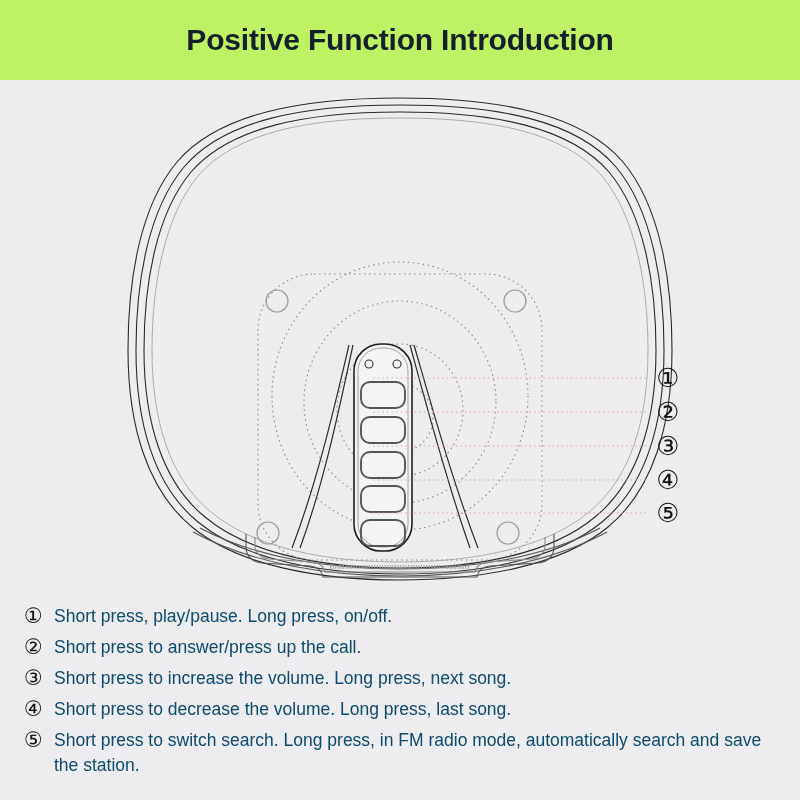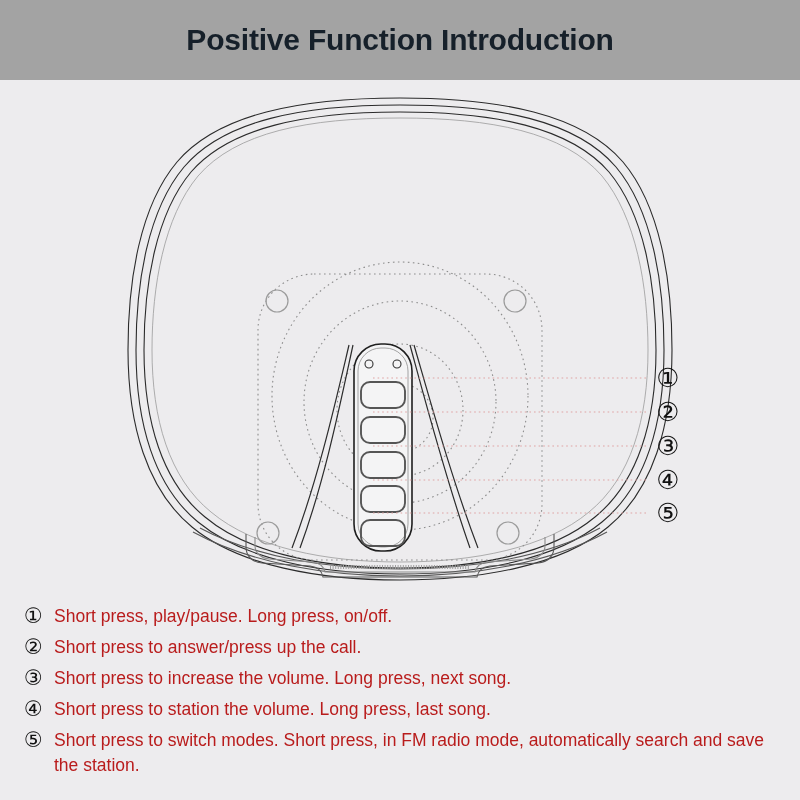"Positive Function Introduction" #header-bar { background: #a3a3a3 -> #bef264 }
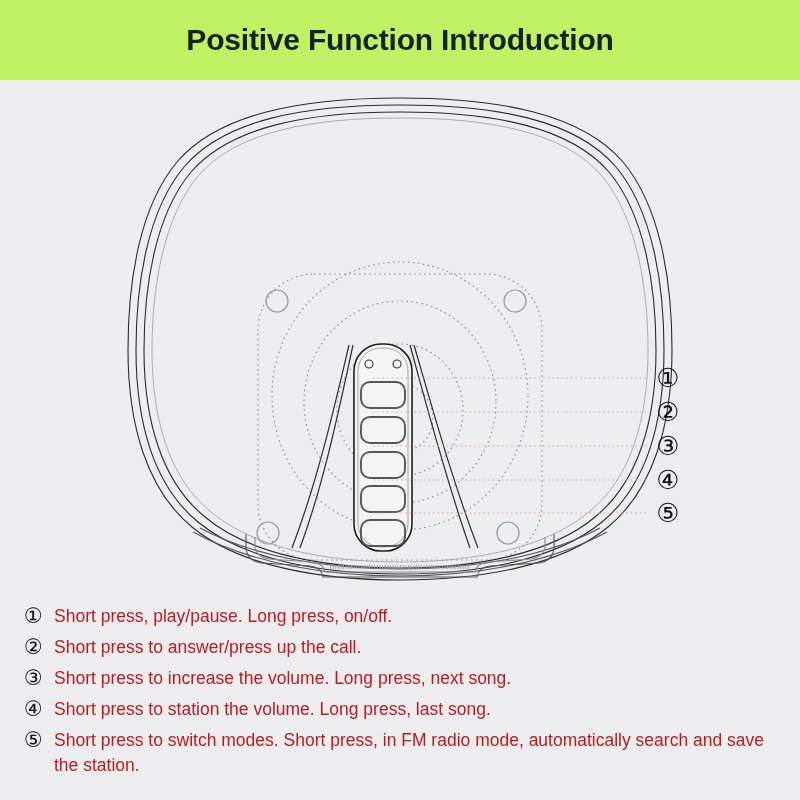"Short press, play/pause. Long press," .legend-text { color: #b91c1c -> #0c4a6e }
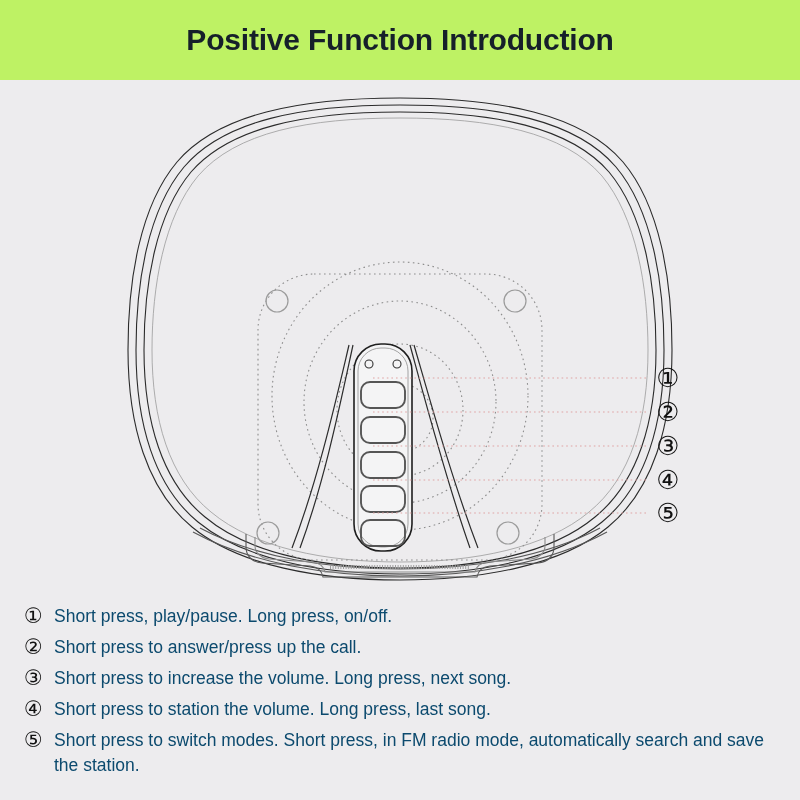"Short press to station the" span.legend-text { text: station -> decrease }
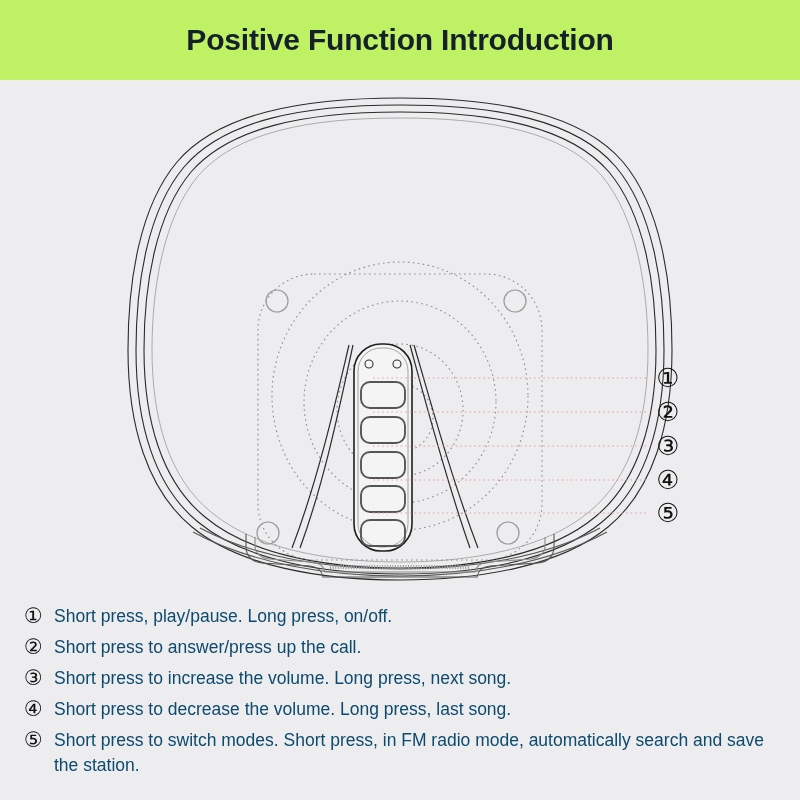"Short press to switch modes." span.legend-text { text: modes. Short -> search. Long }
